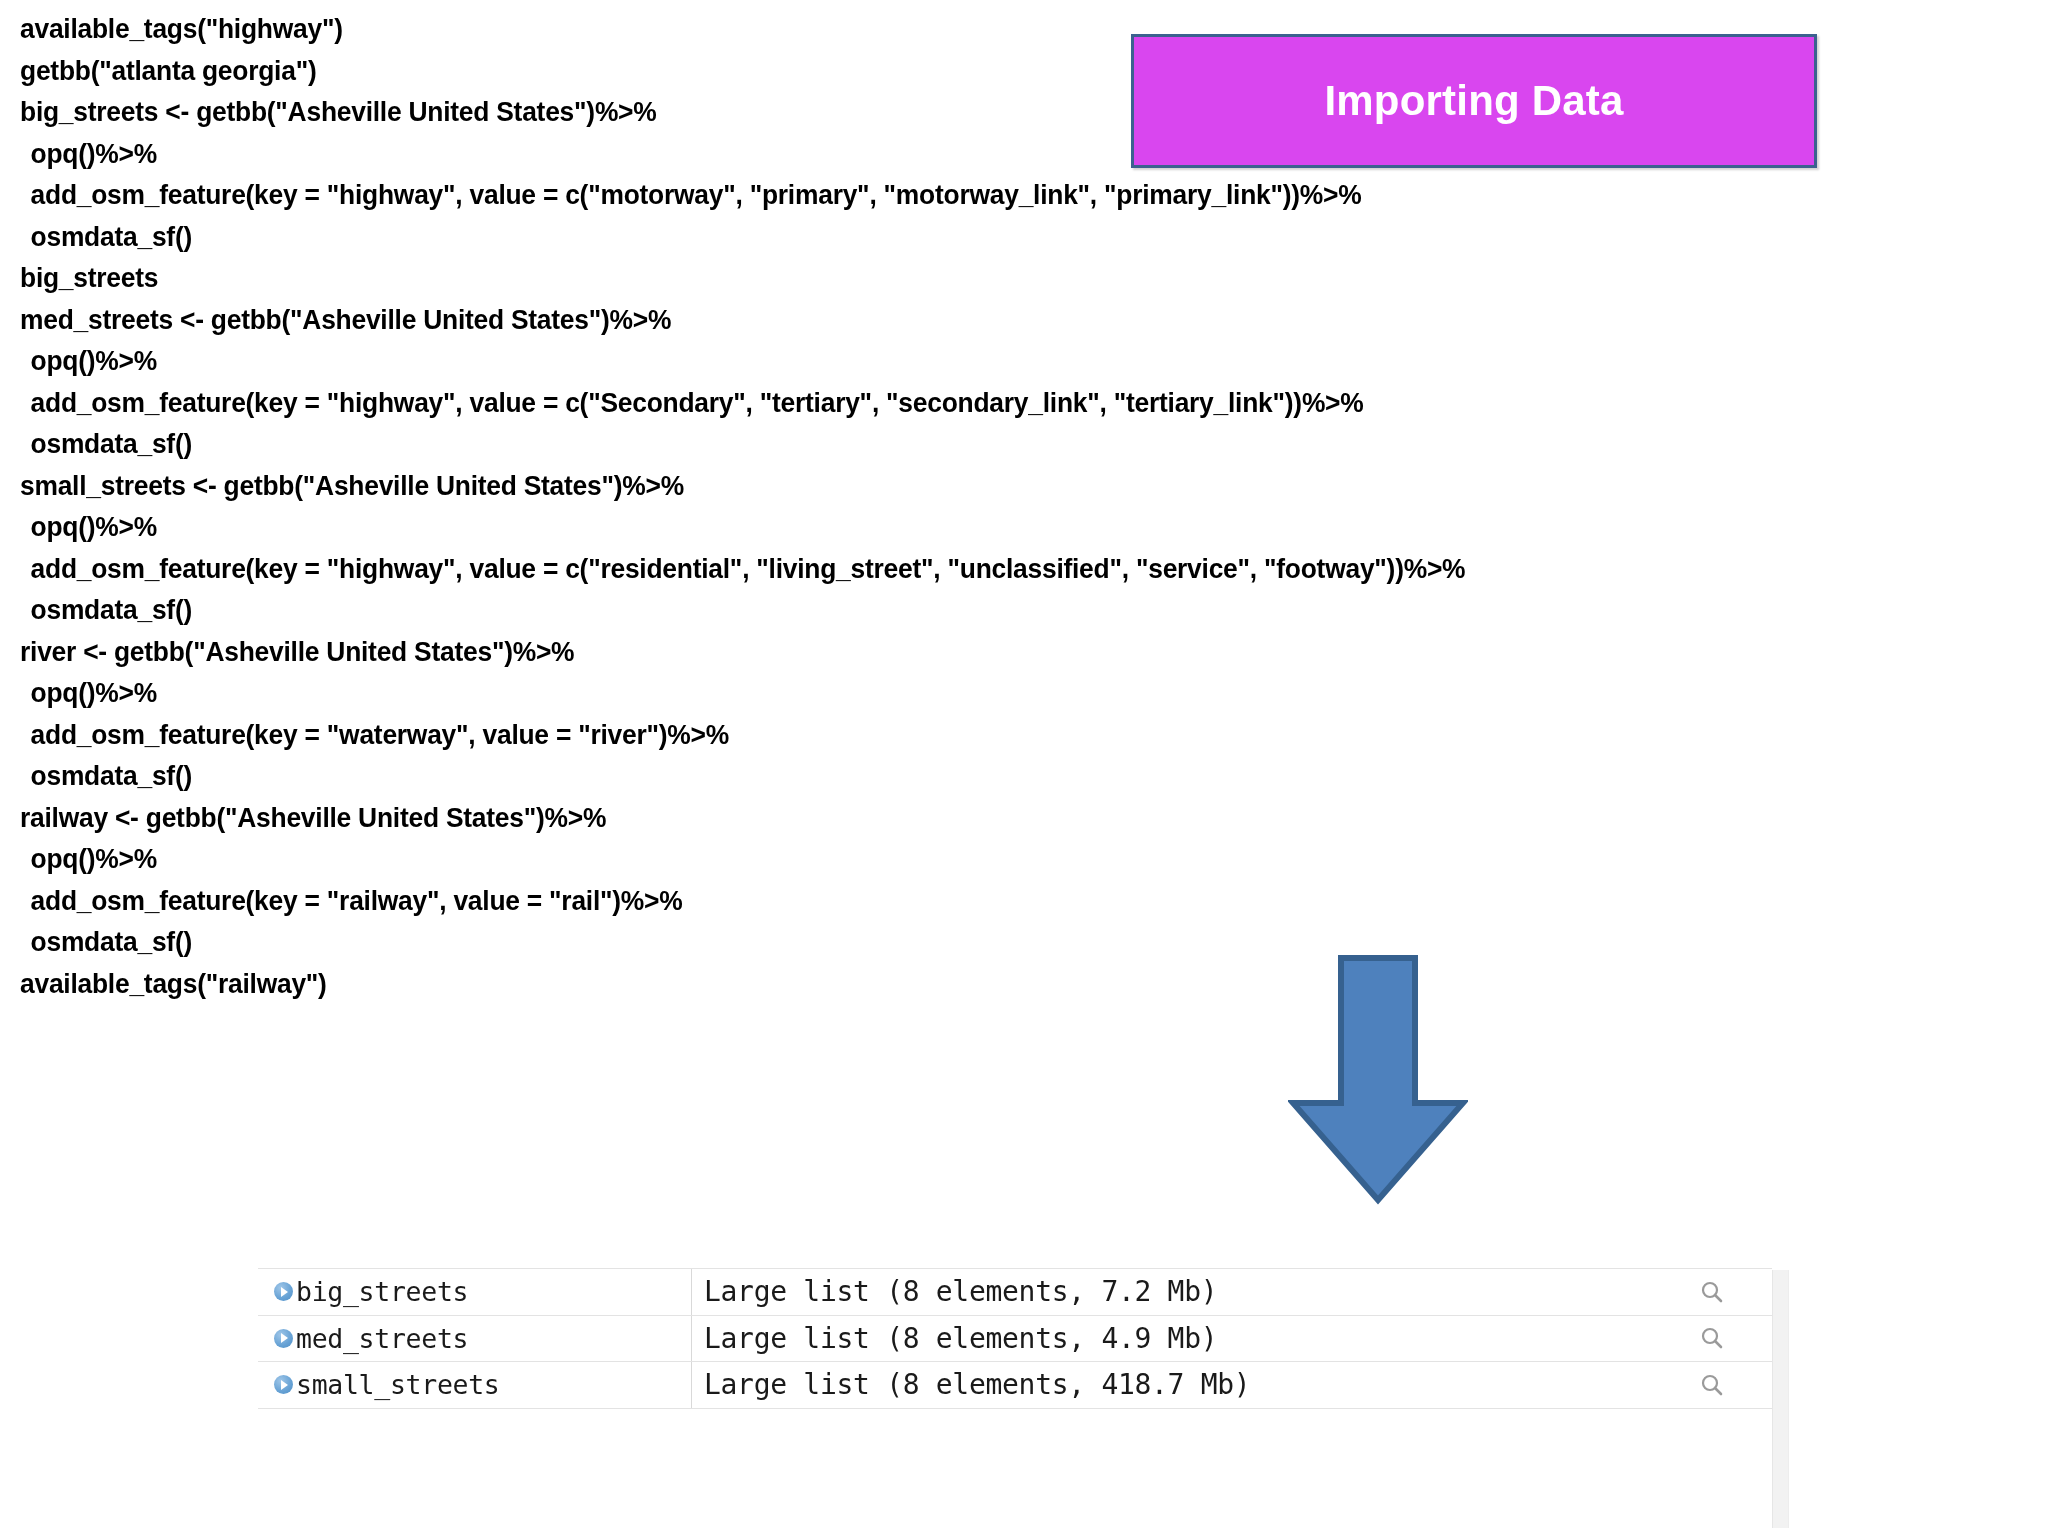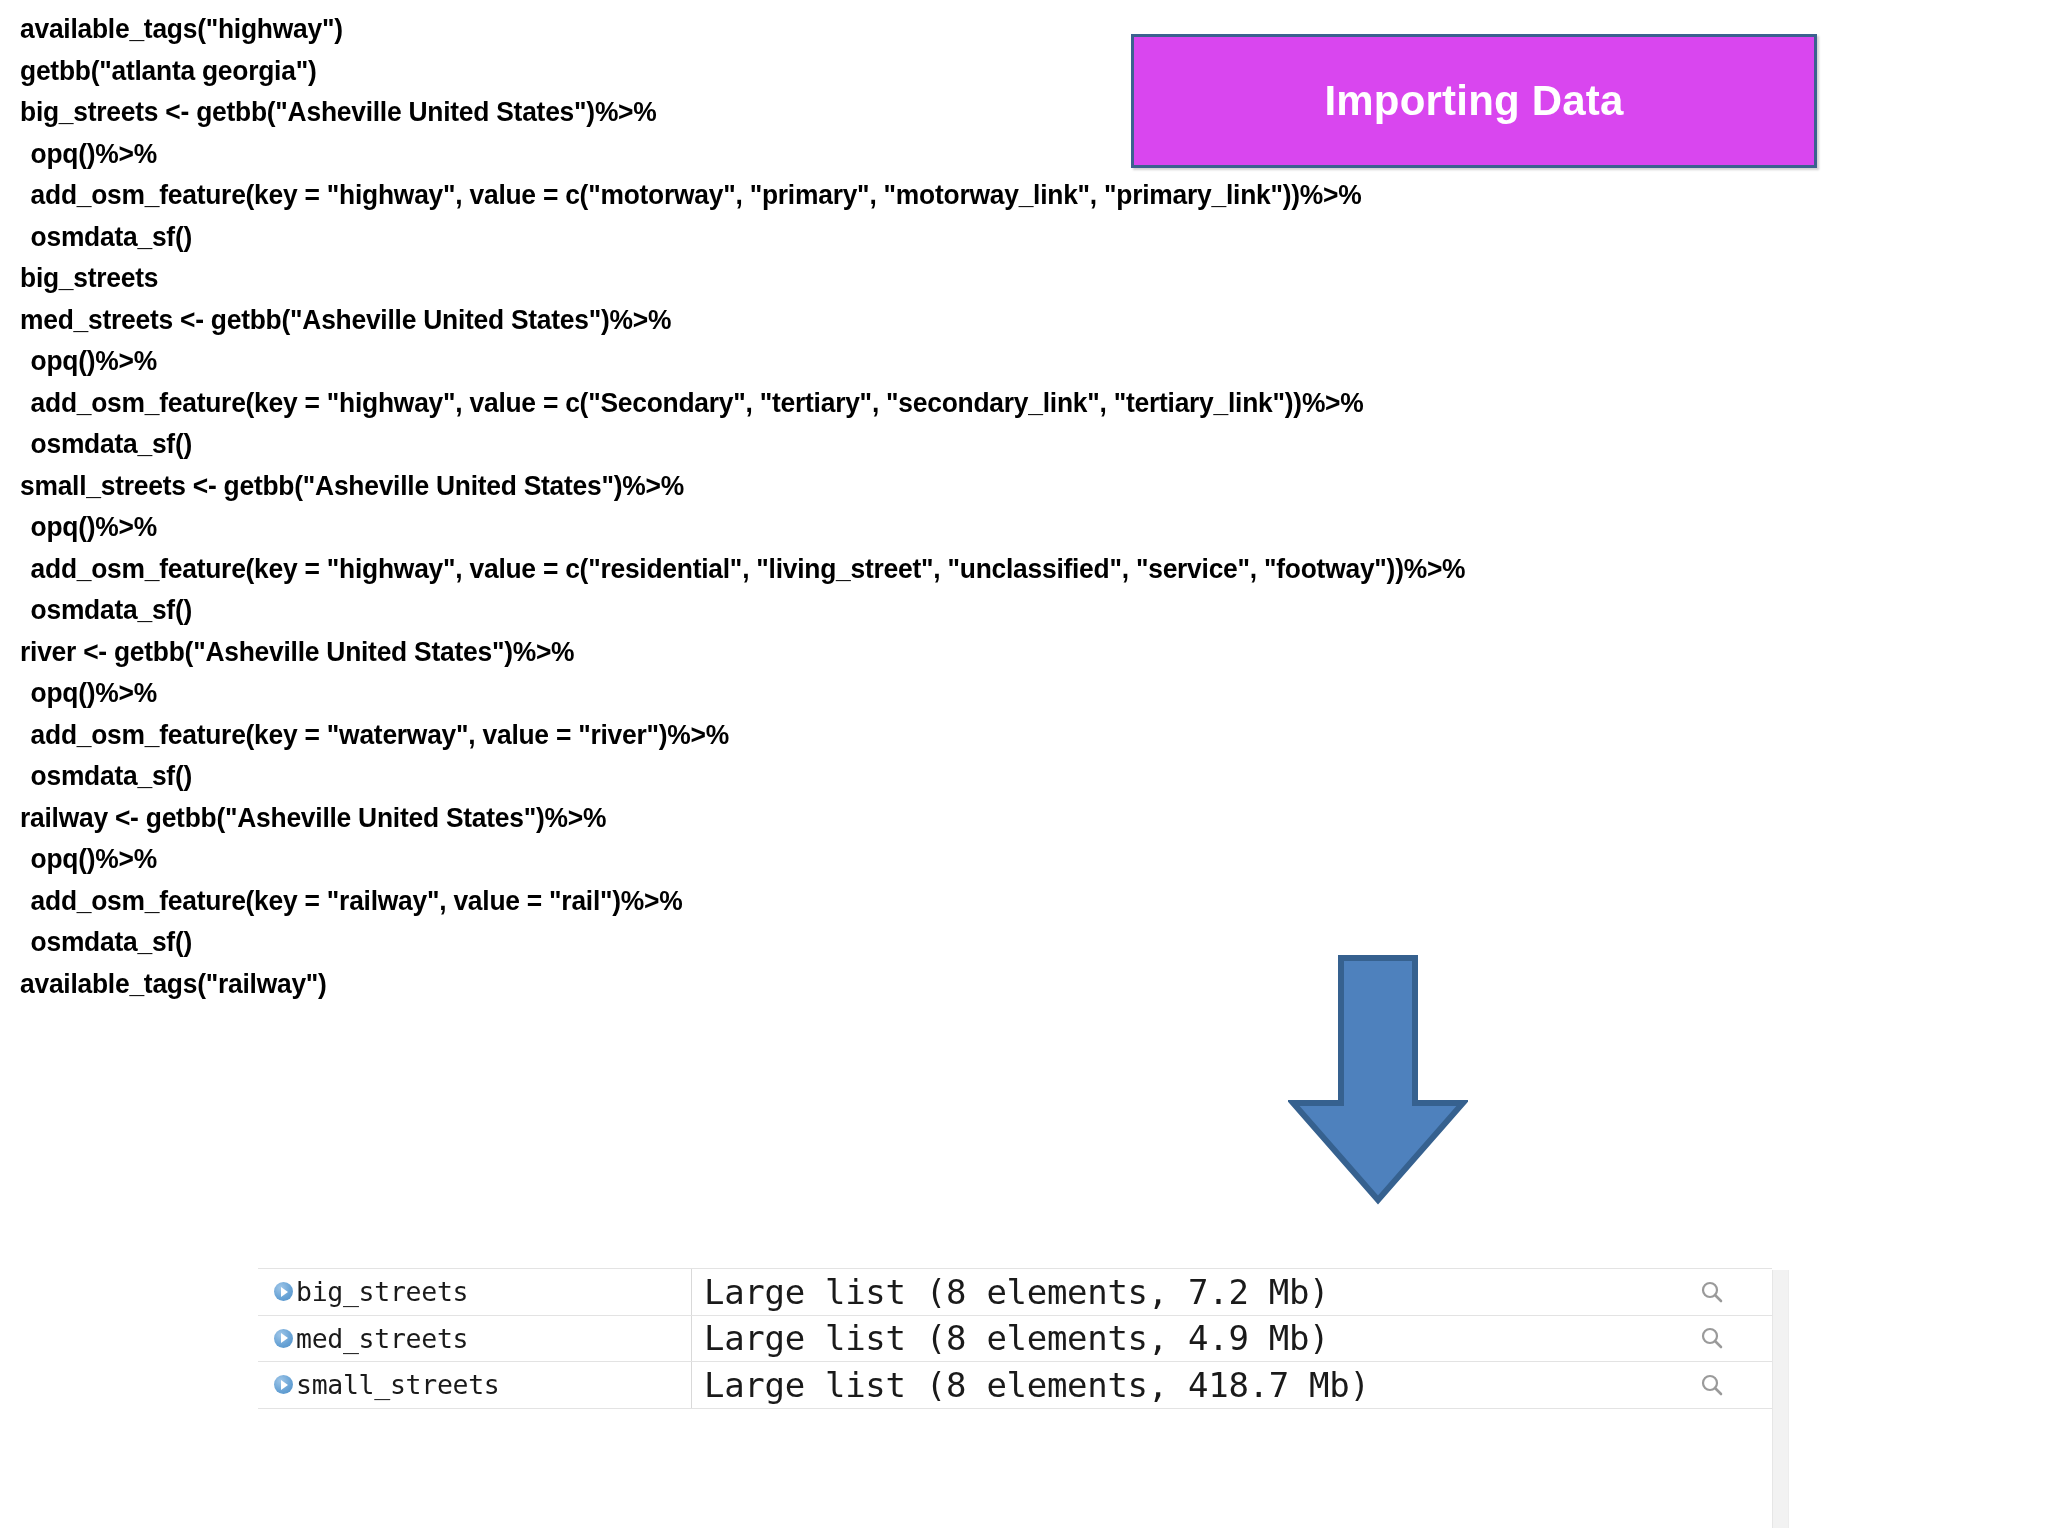"Large list (8 elements, 7.2" .env-value-text { font-size: 34px -> 28px }
